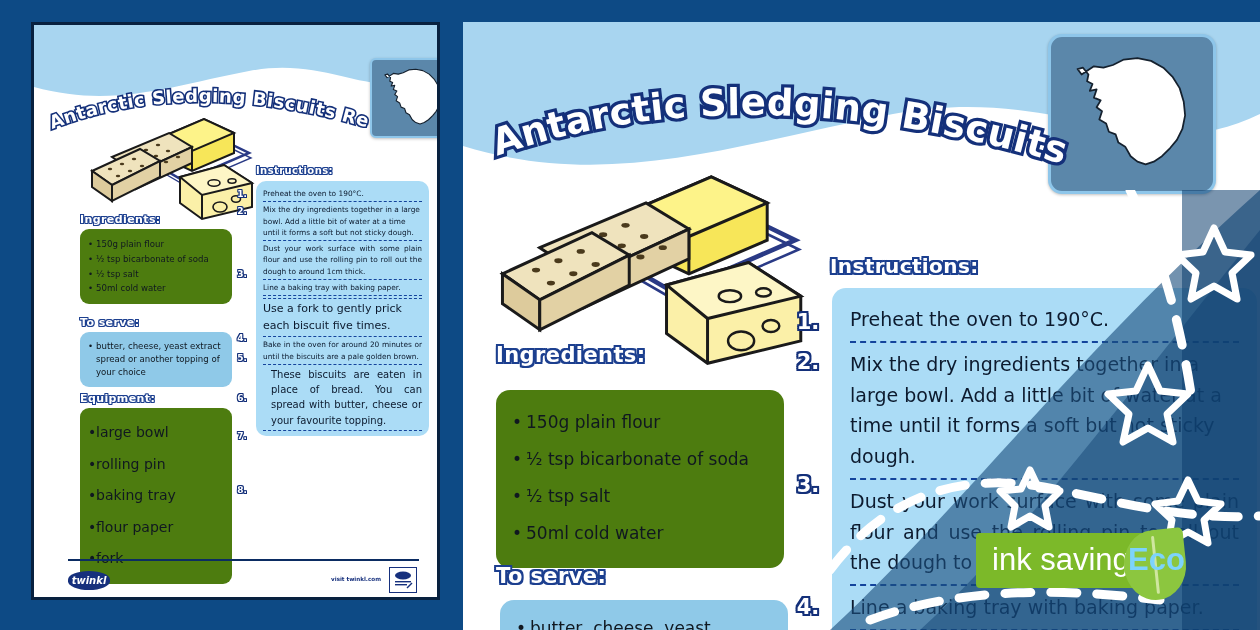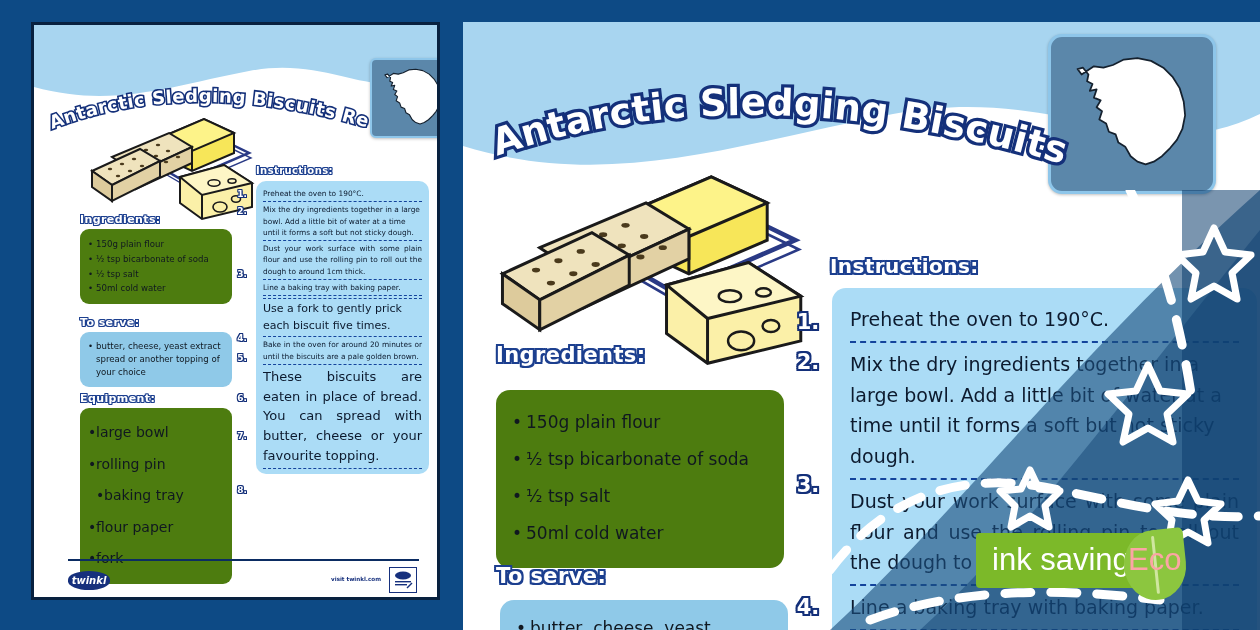"These biscuits are eaten in" div.instr-step { font-size: 13px -> 10px; margin-left: none -> 8px }
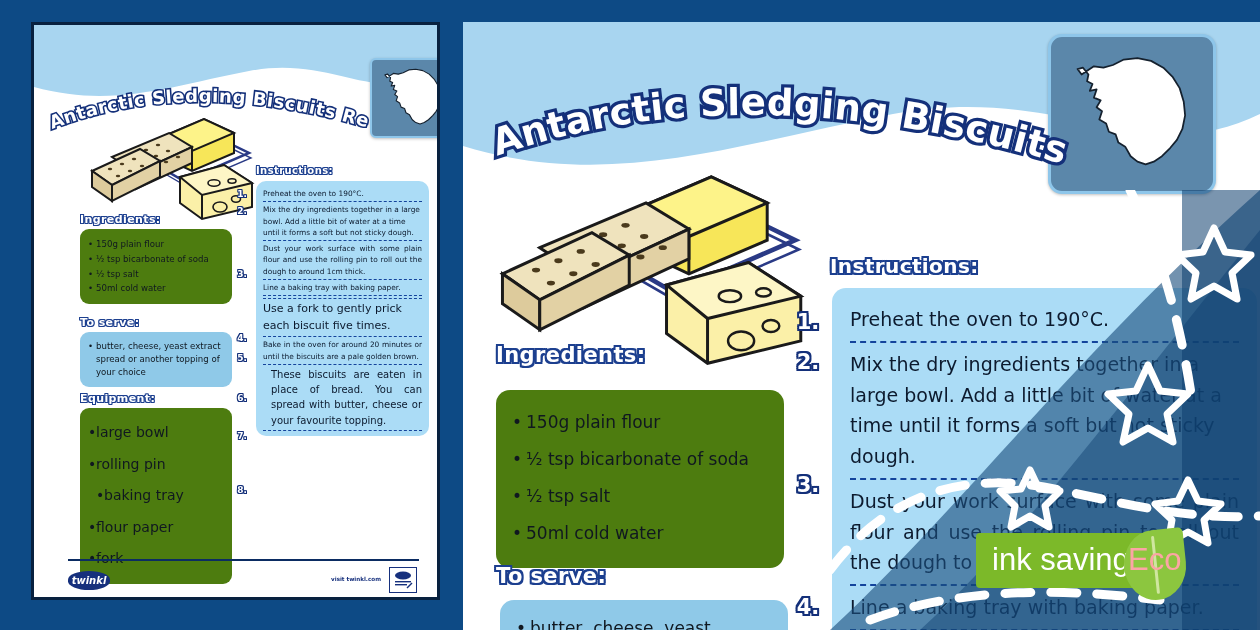"baking tray" li { margin-left: 8px -> none }
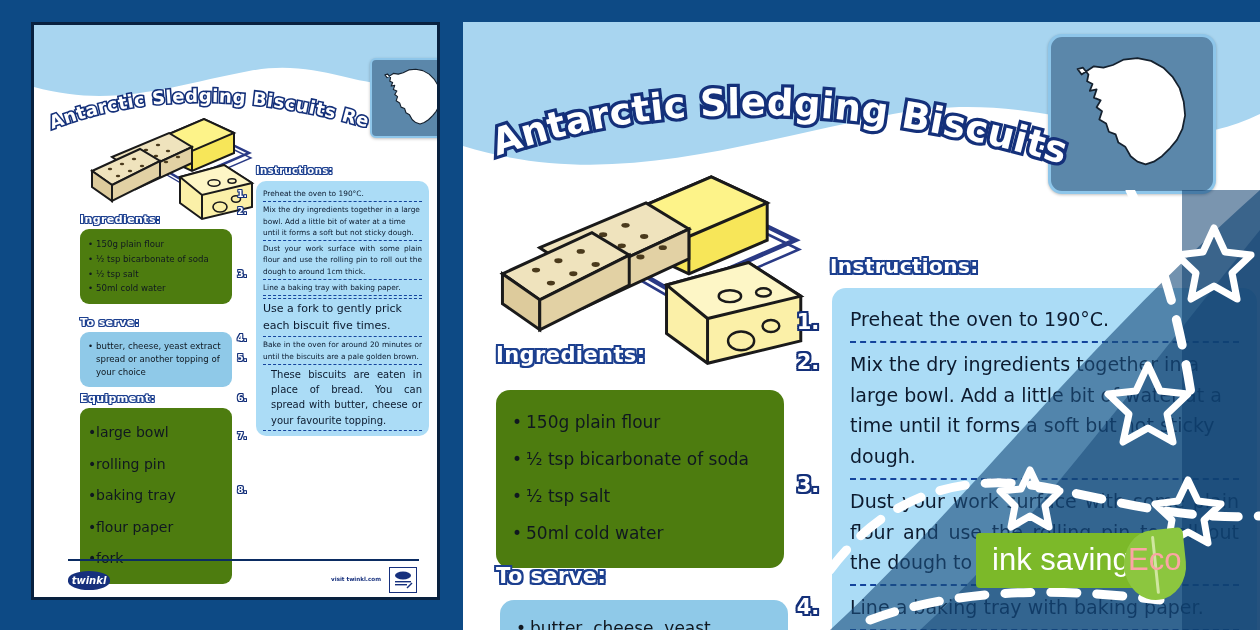"Eco" .eco-word2 { color: #fca5a5 -> #7dd3fc; font-weight: none -> bold }
